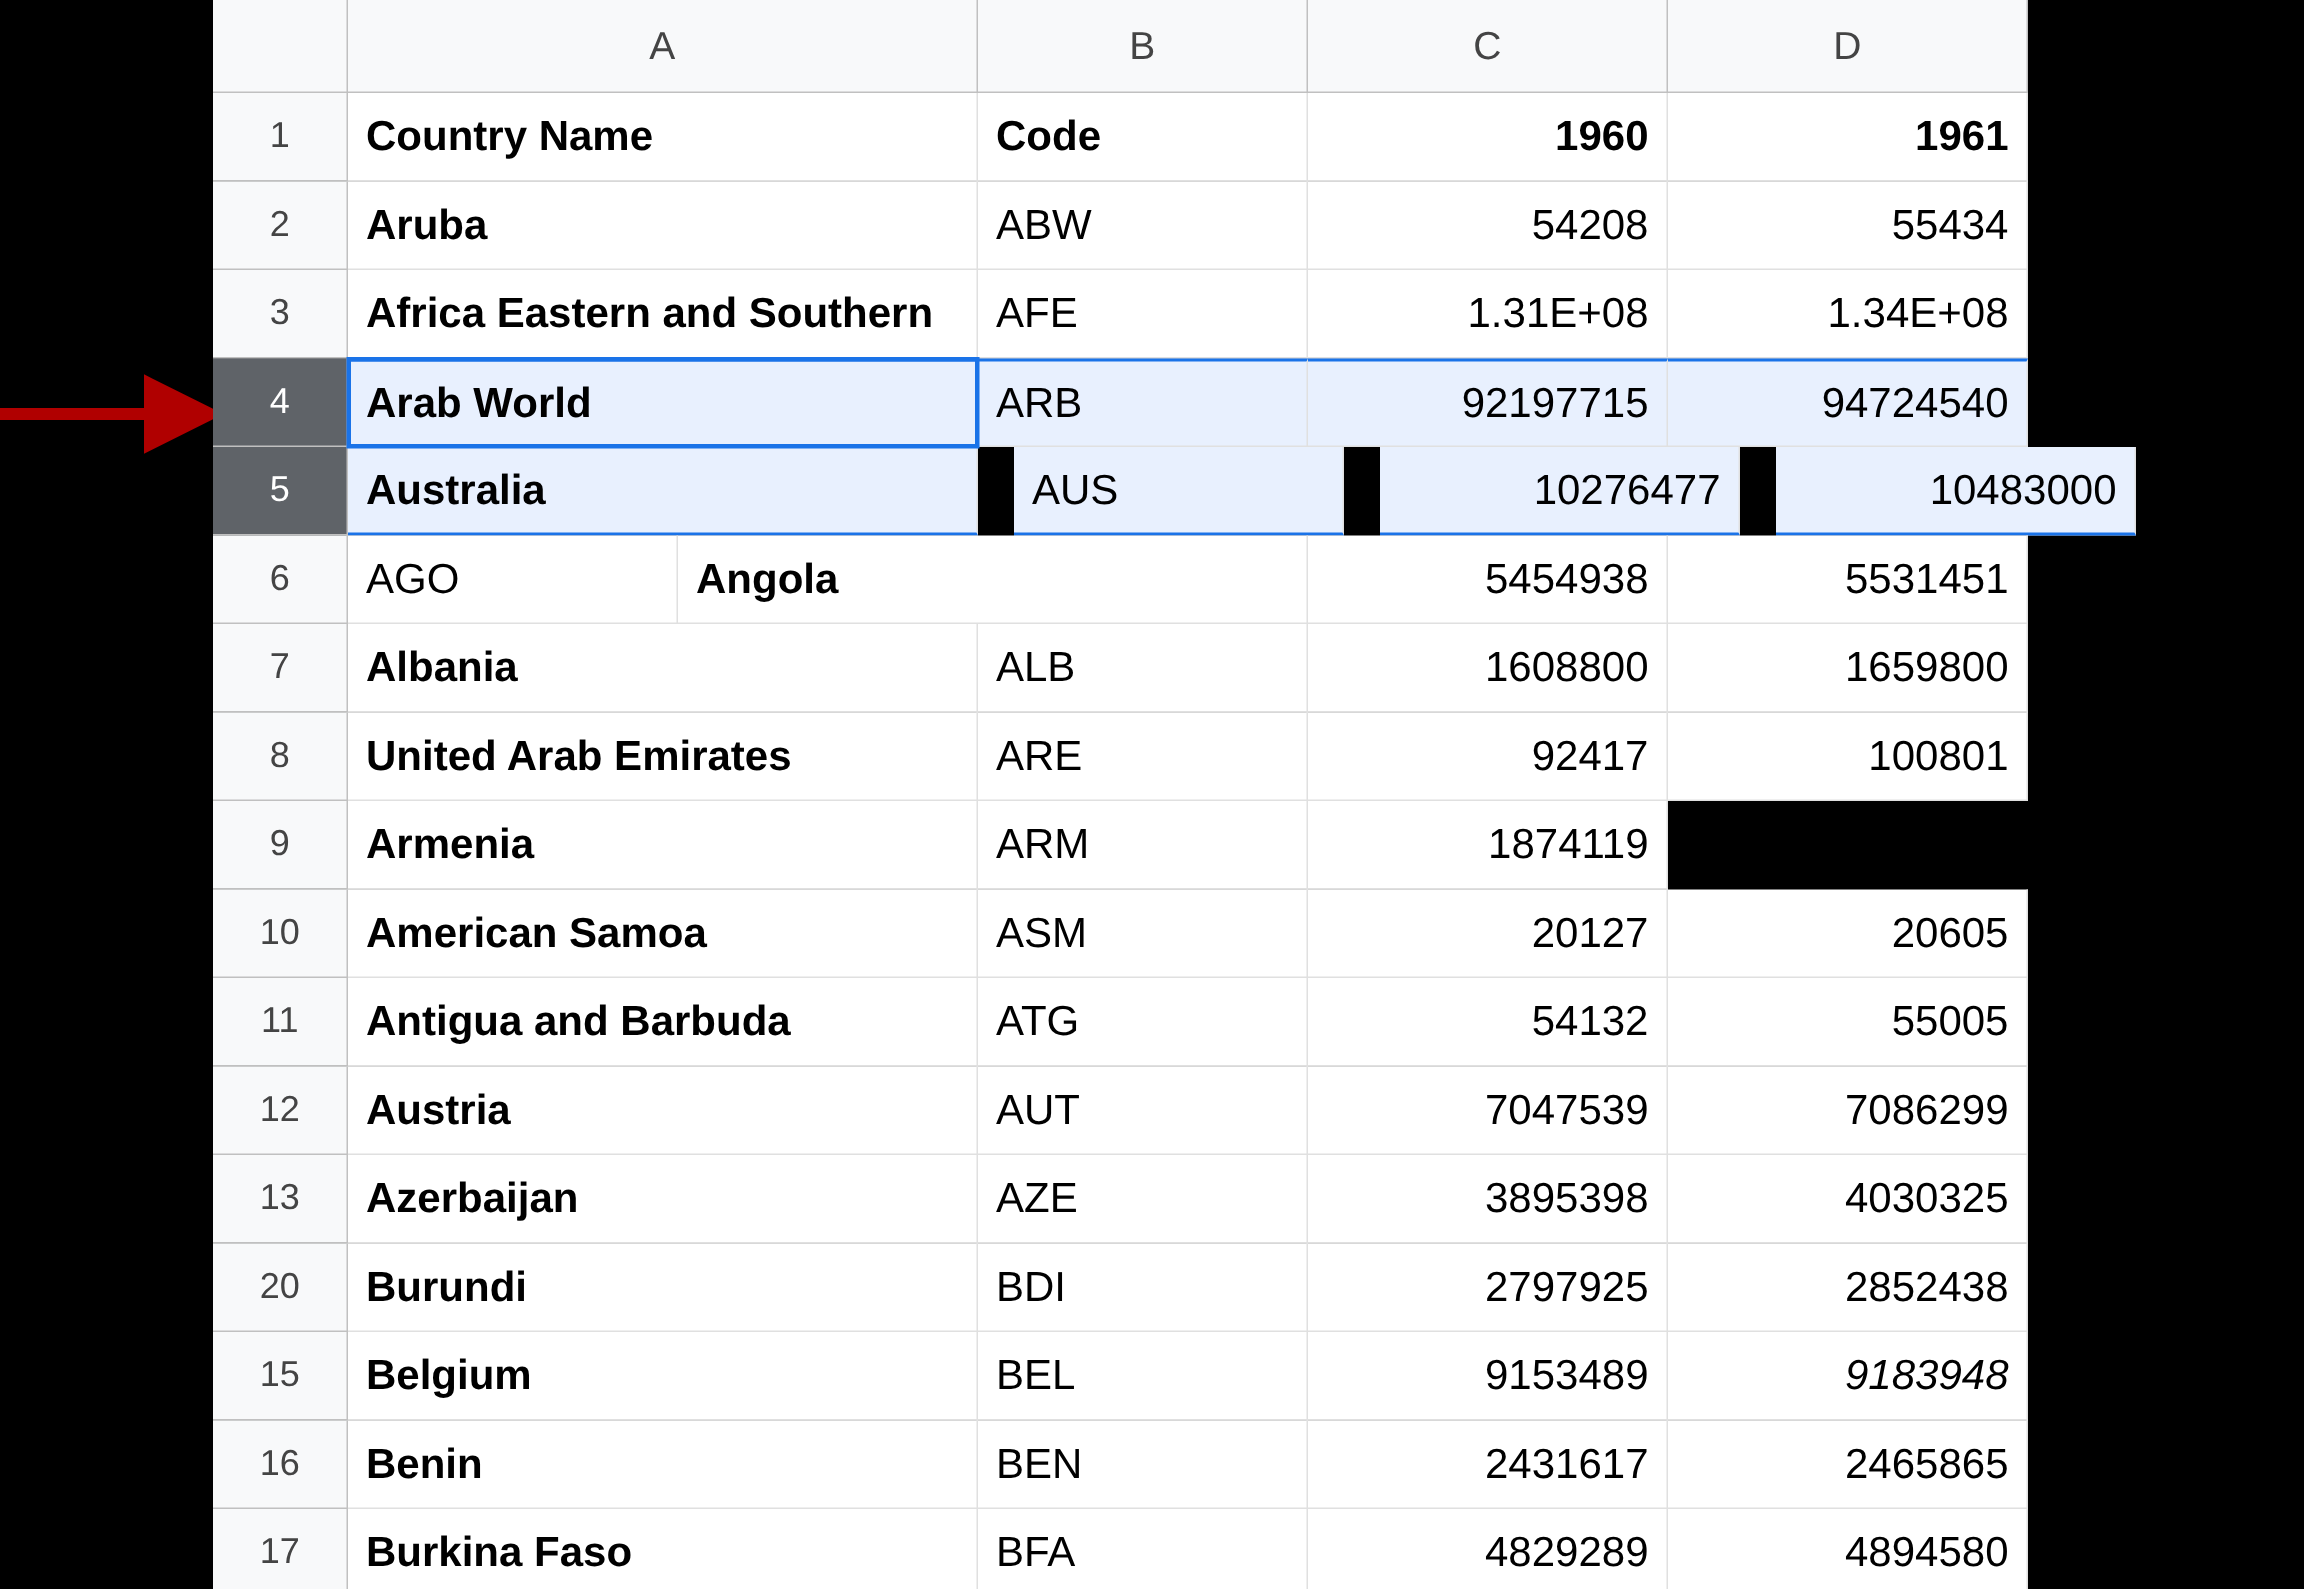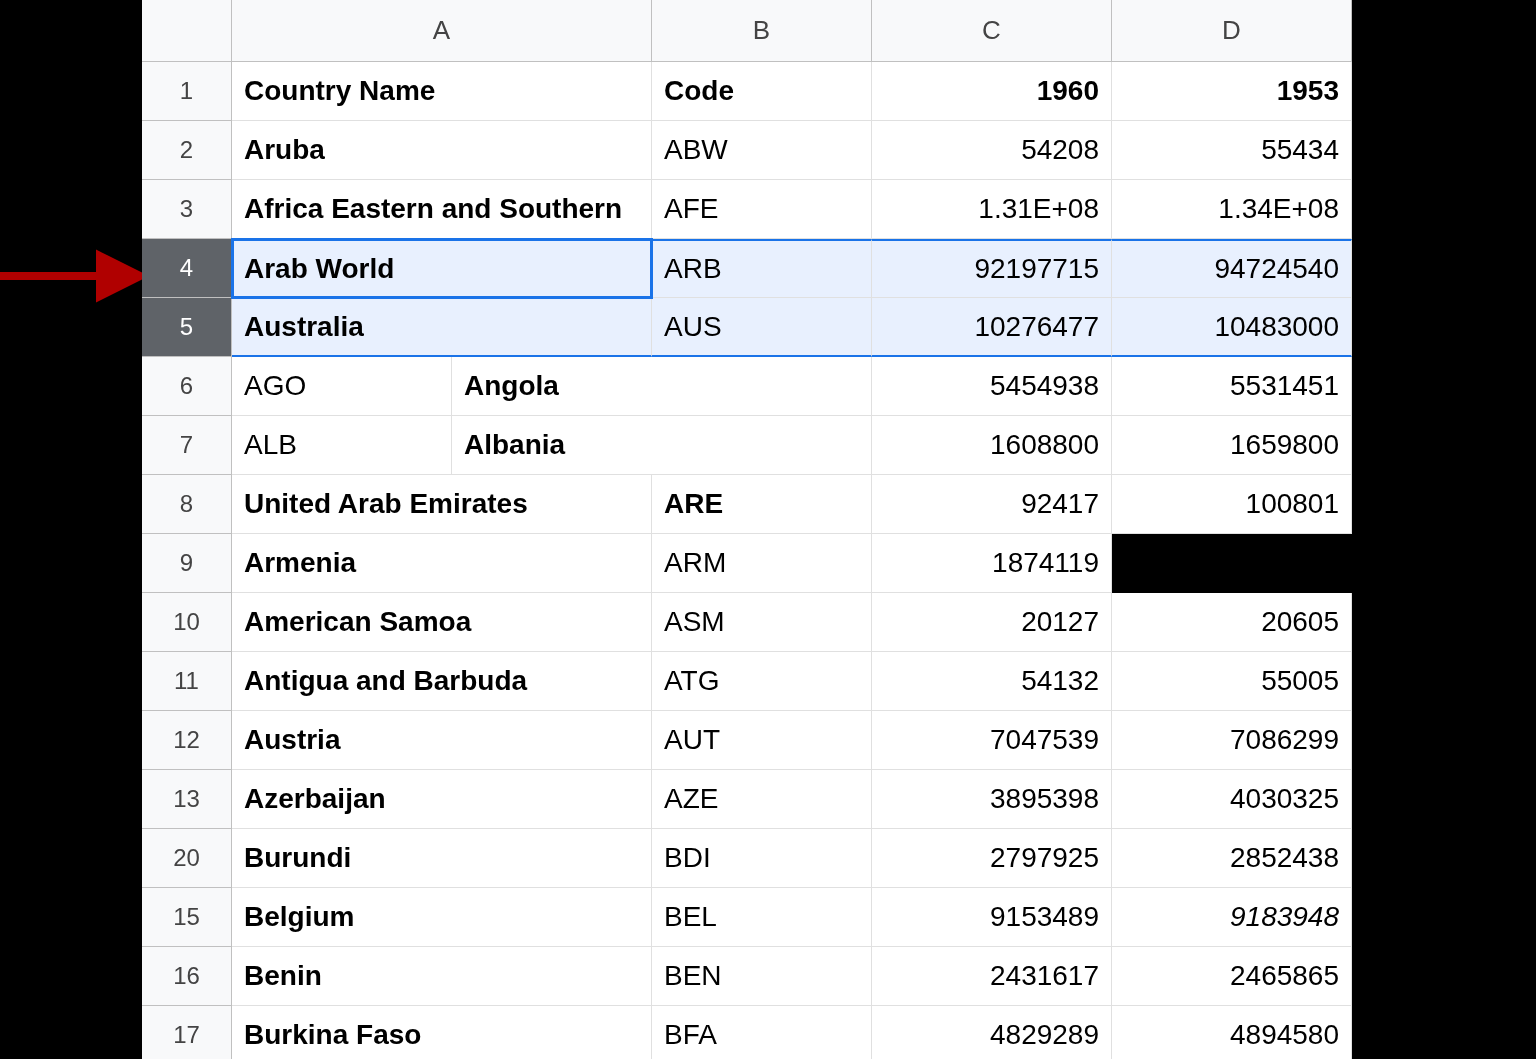"1953" div.cell { text: 1953 -> 1961 }
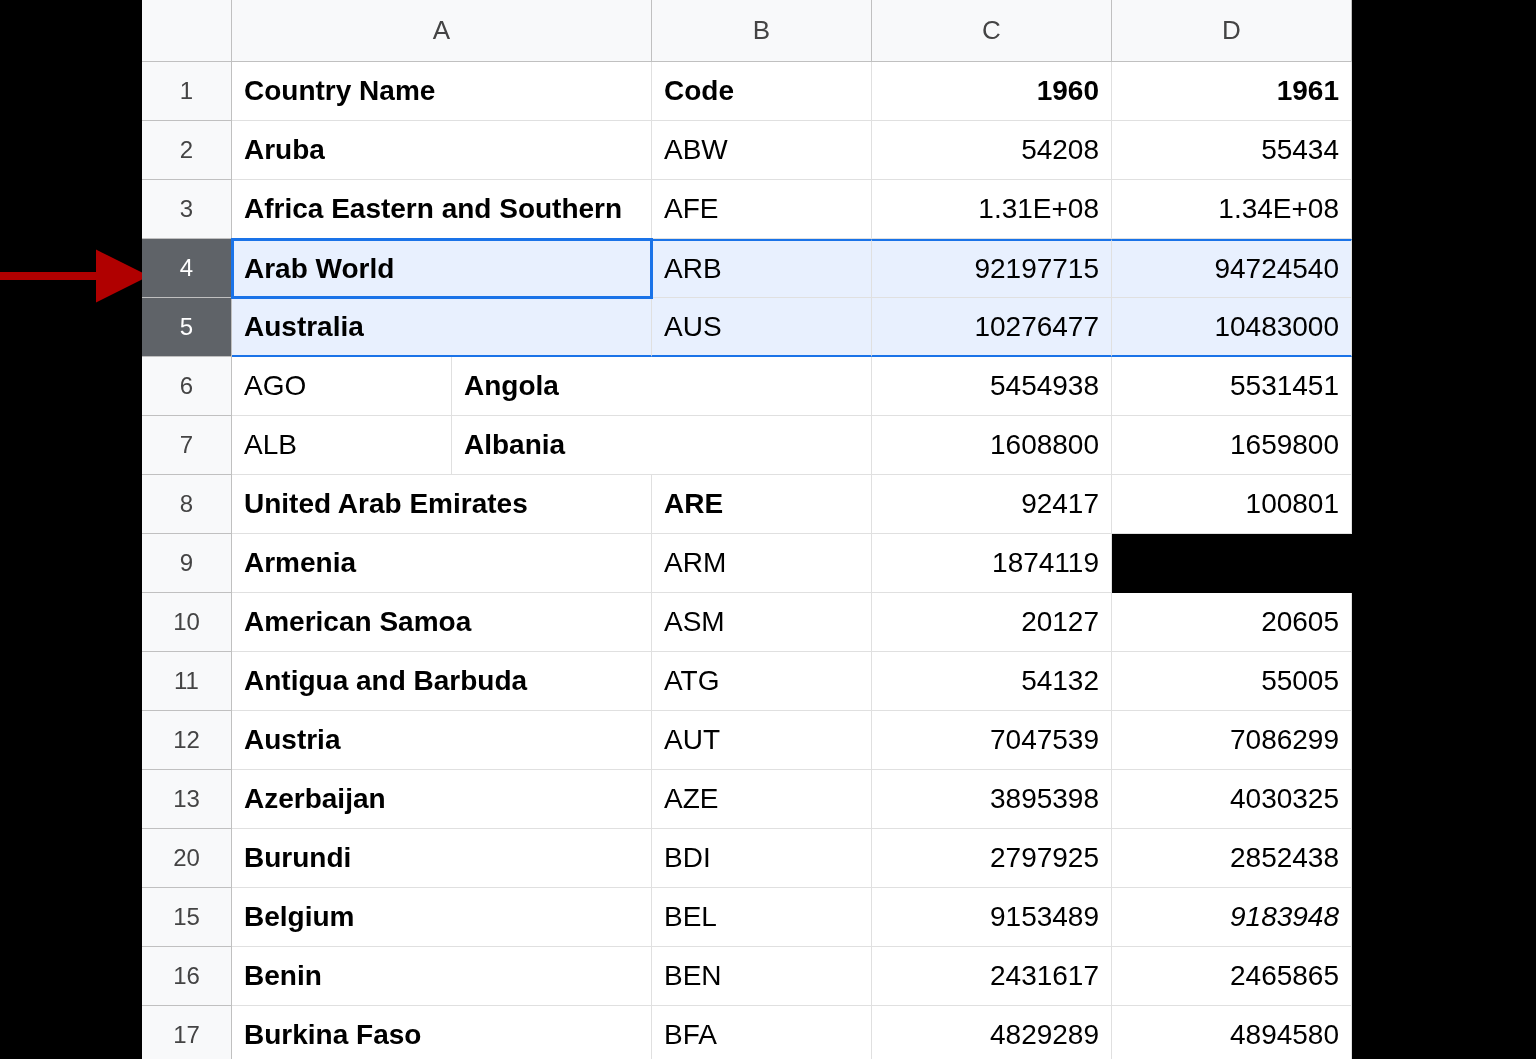"Australia" div.grid-row { gap: none -> 24px }
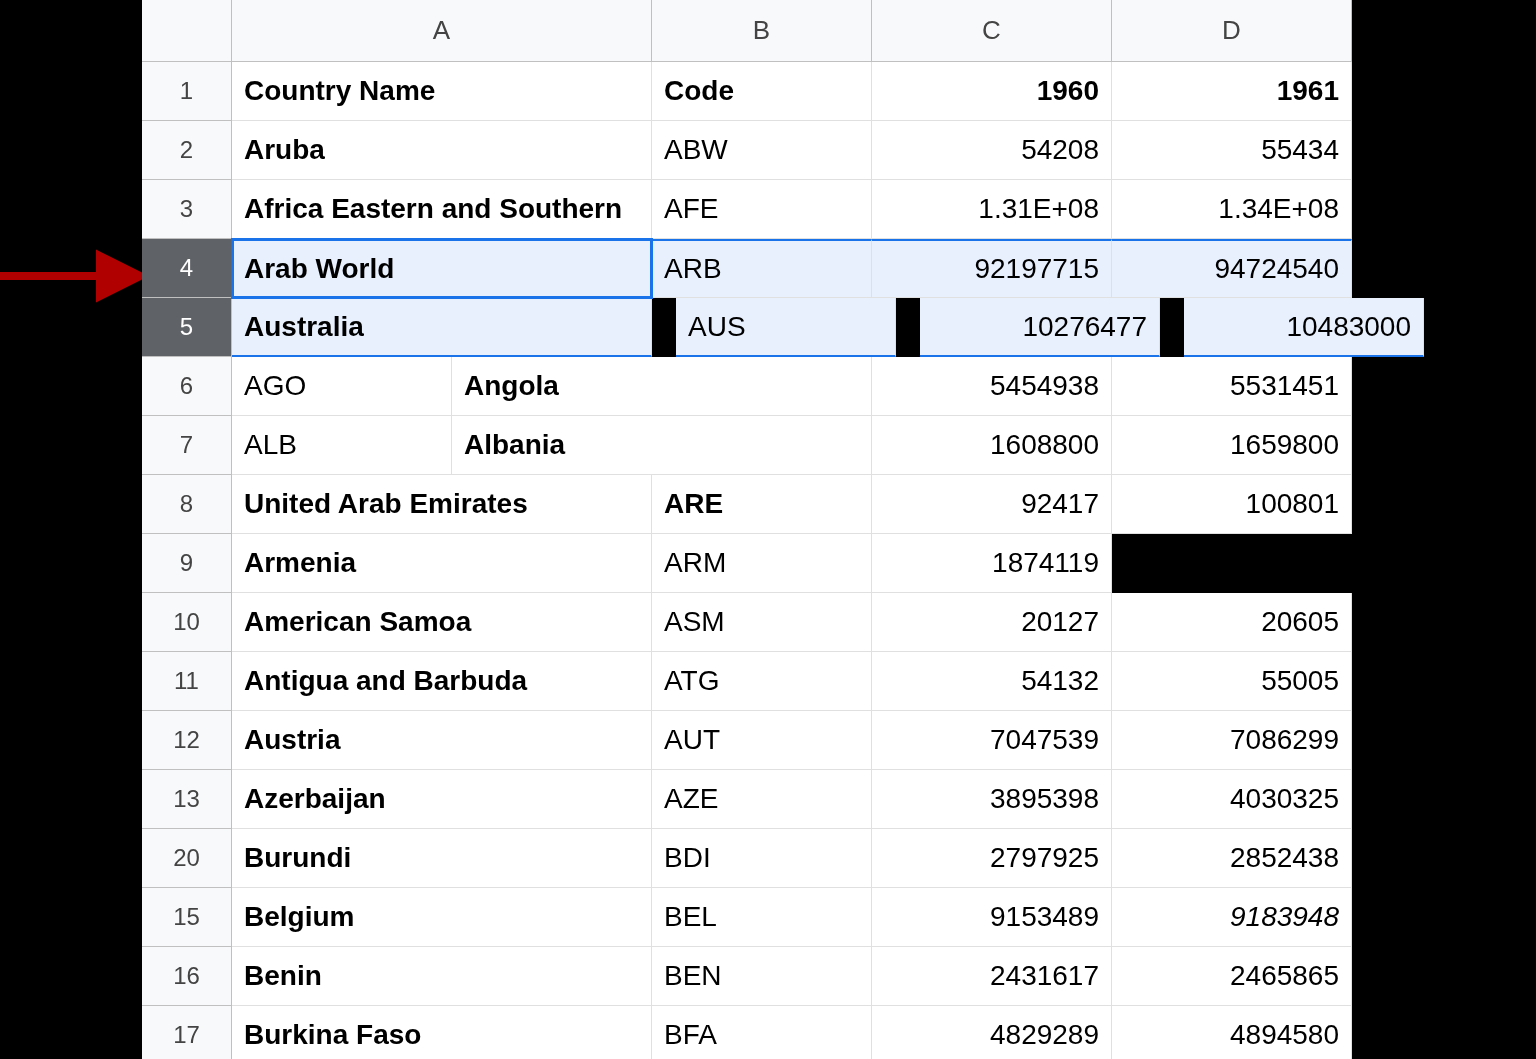"ALB" div.cell { order: before "Albania" -> after "Albania" }
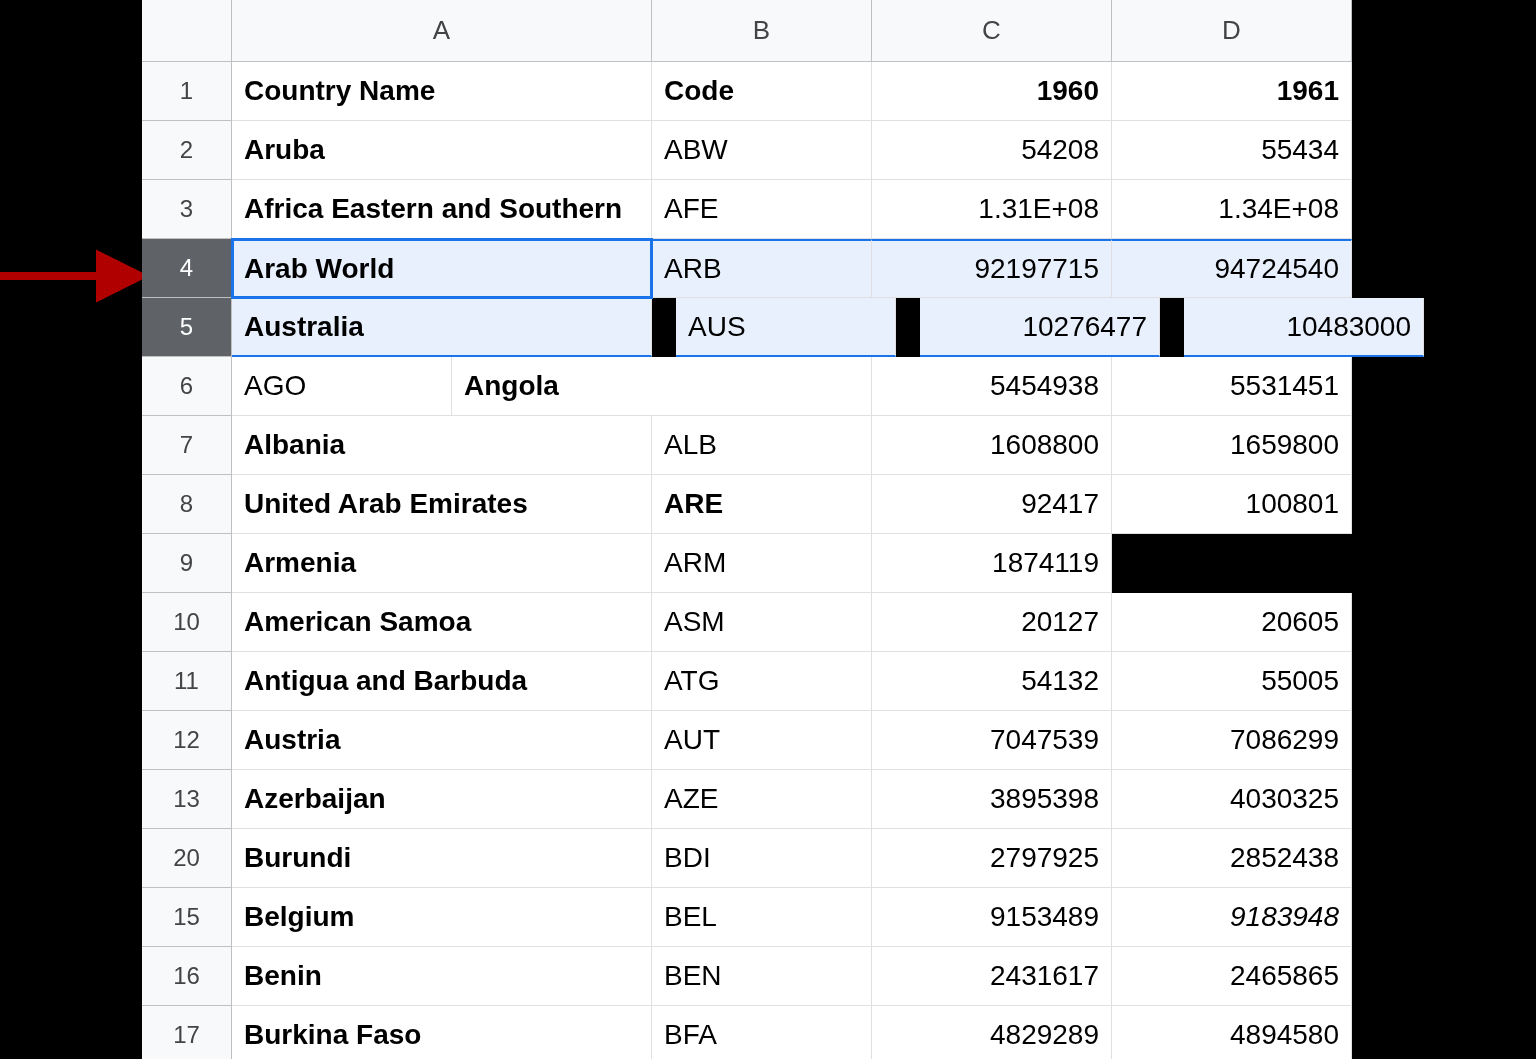"ARE" div.cell { font-weight: bold -> none }
